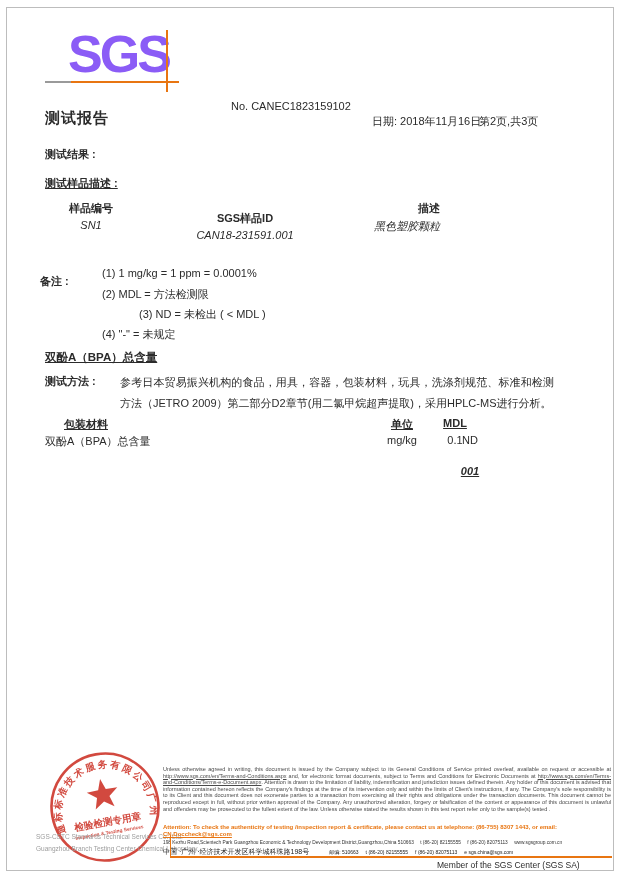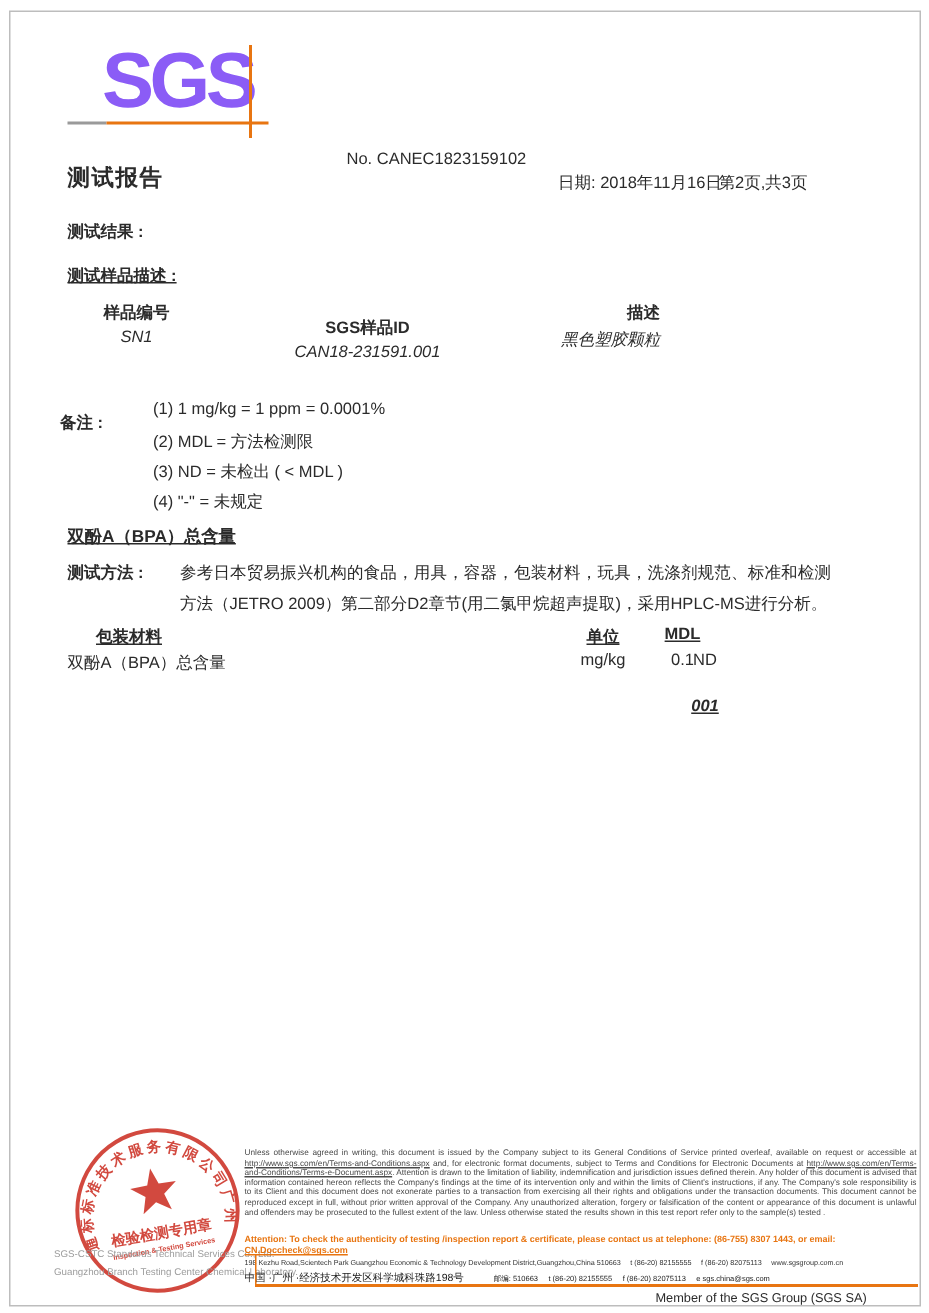"(3) ND = 未检出 (" div.abs { margin-left: none -> 37px }
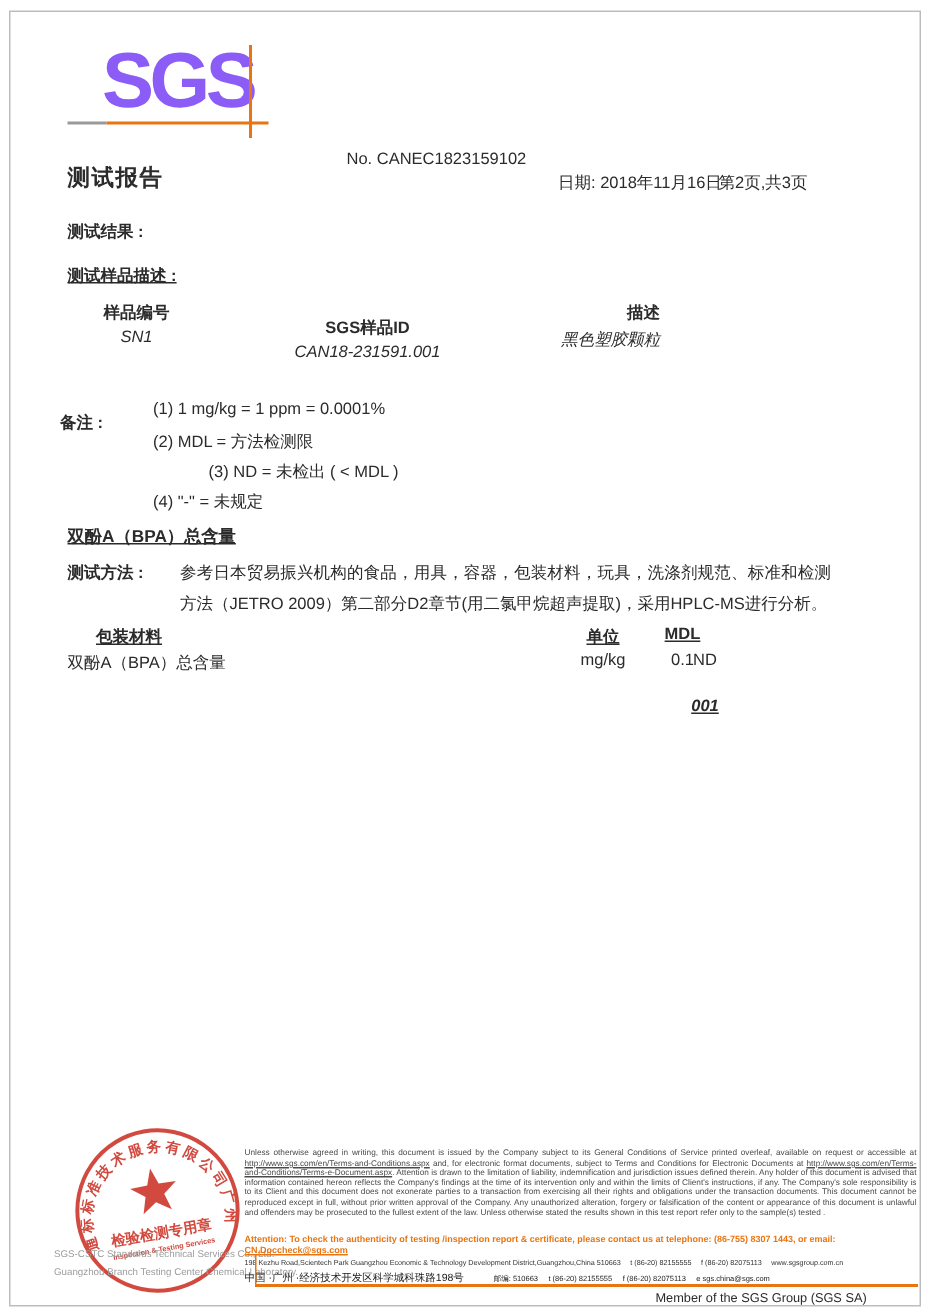"Member of the SGS Group" div.abs { text: Group -> Center }
